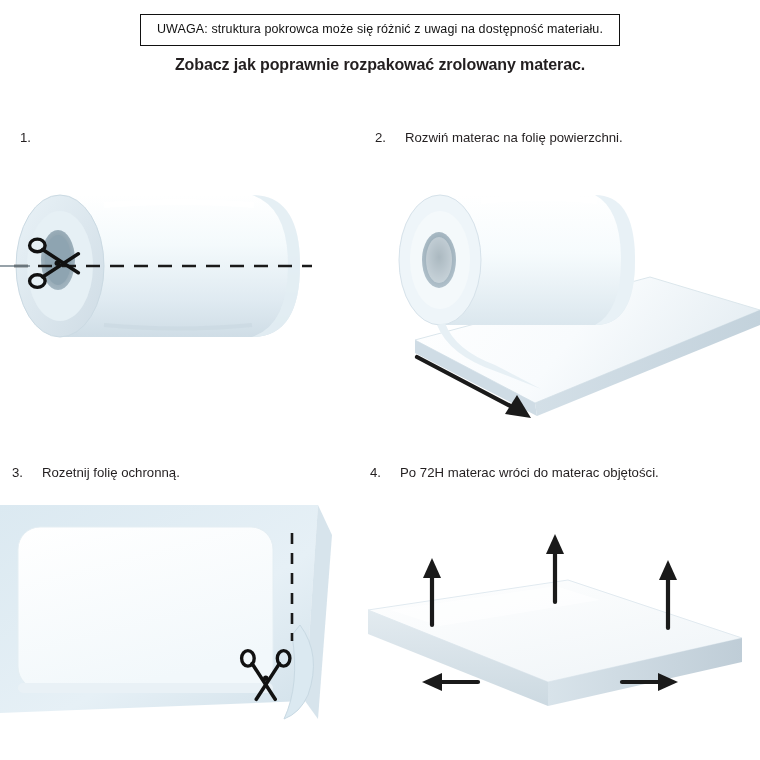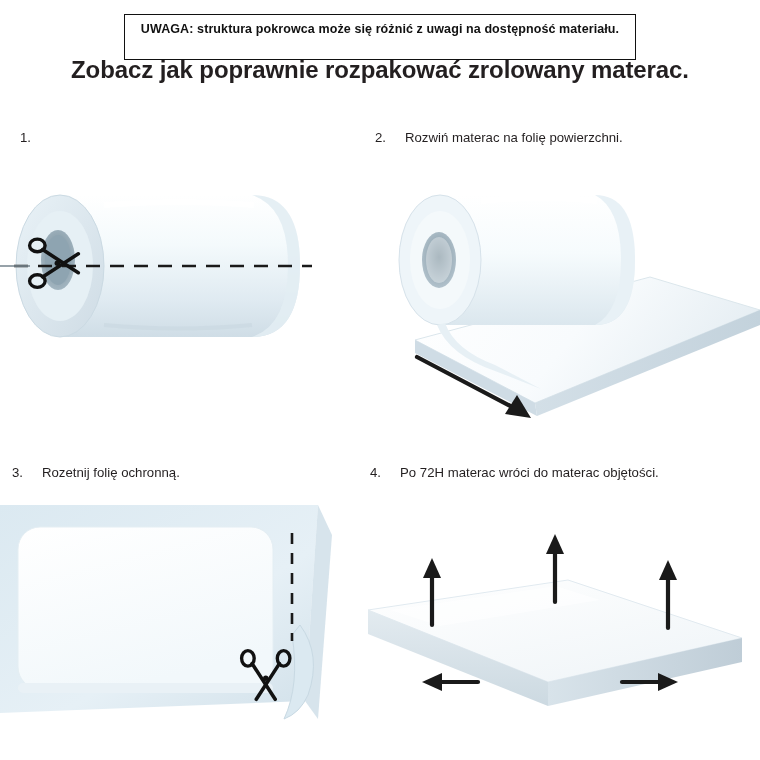"UWAGA: struktura pokrowca może się" .notice { font-weight: bold -> normal; padding: 8px 16px 23px 16px -> 8px 16px 9px 16px }
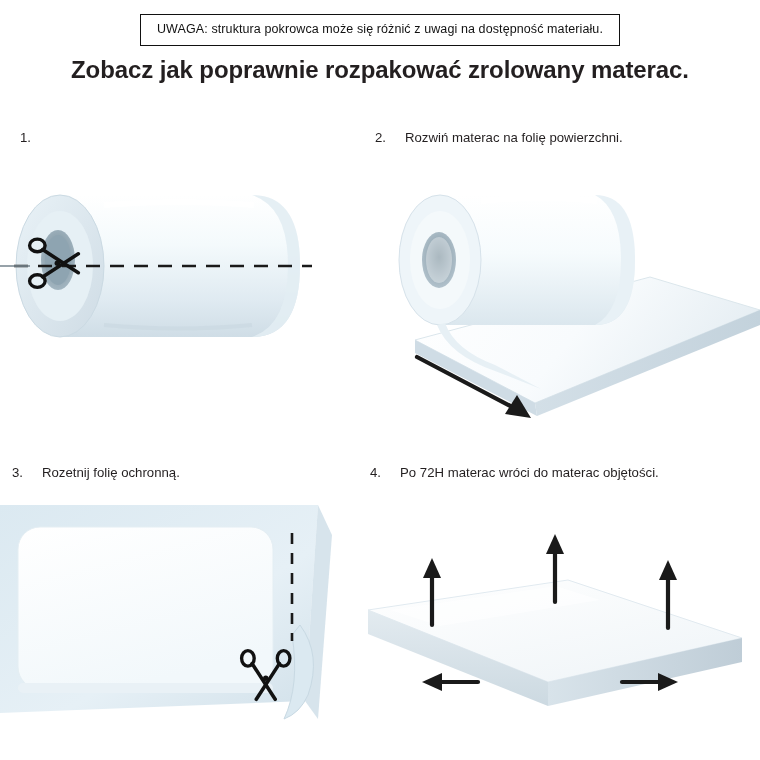"Zobacz jak poprawnie rozpakować" .main-title { font-size: 24px -> 16px }
